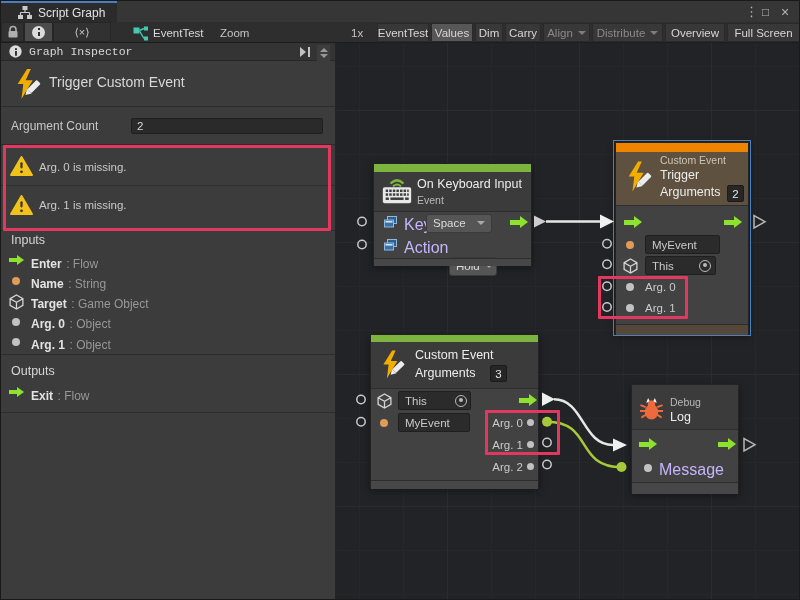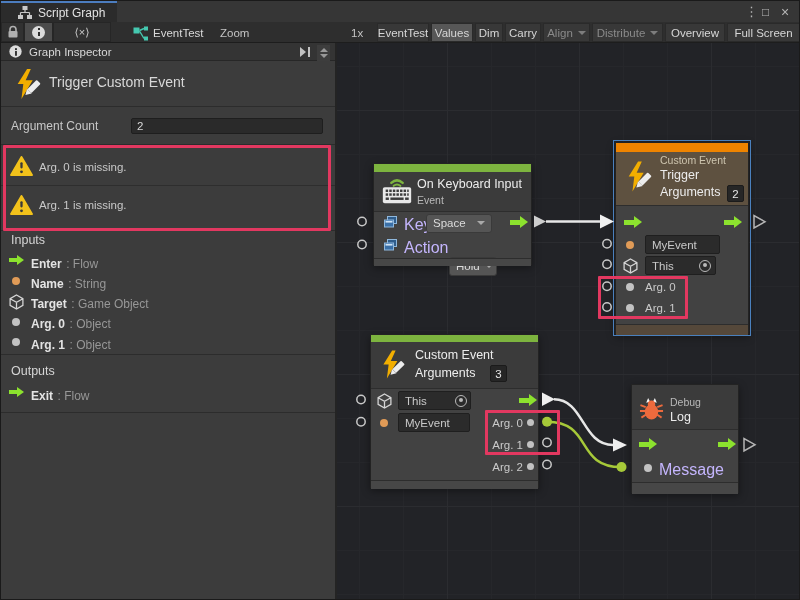"Graph Inspector" #insphead span { font-family: none -> Liberation Mono, monospace }
